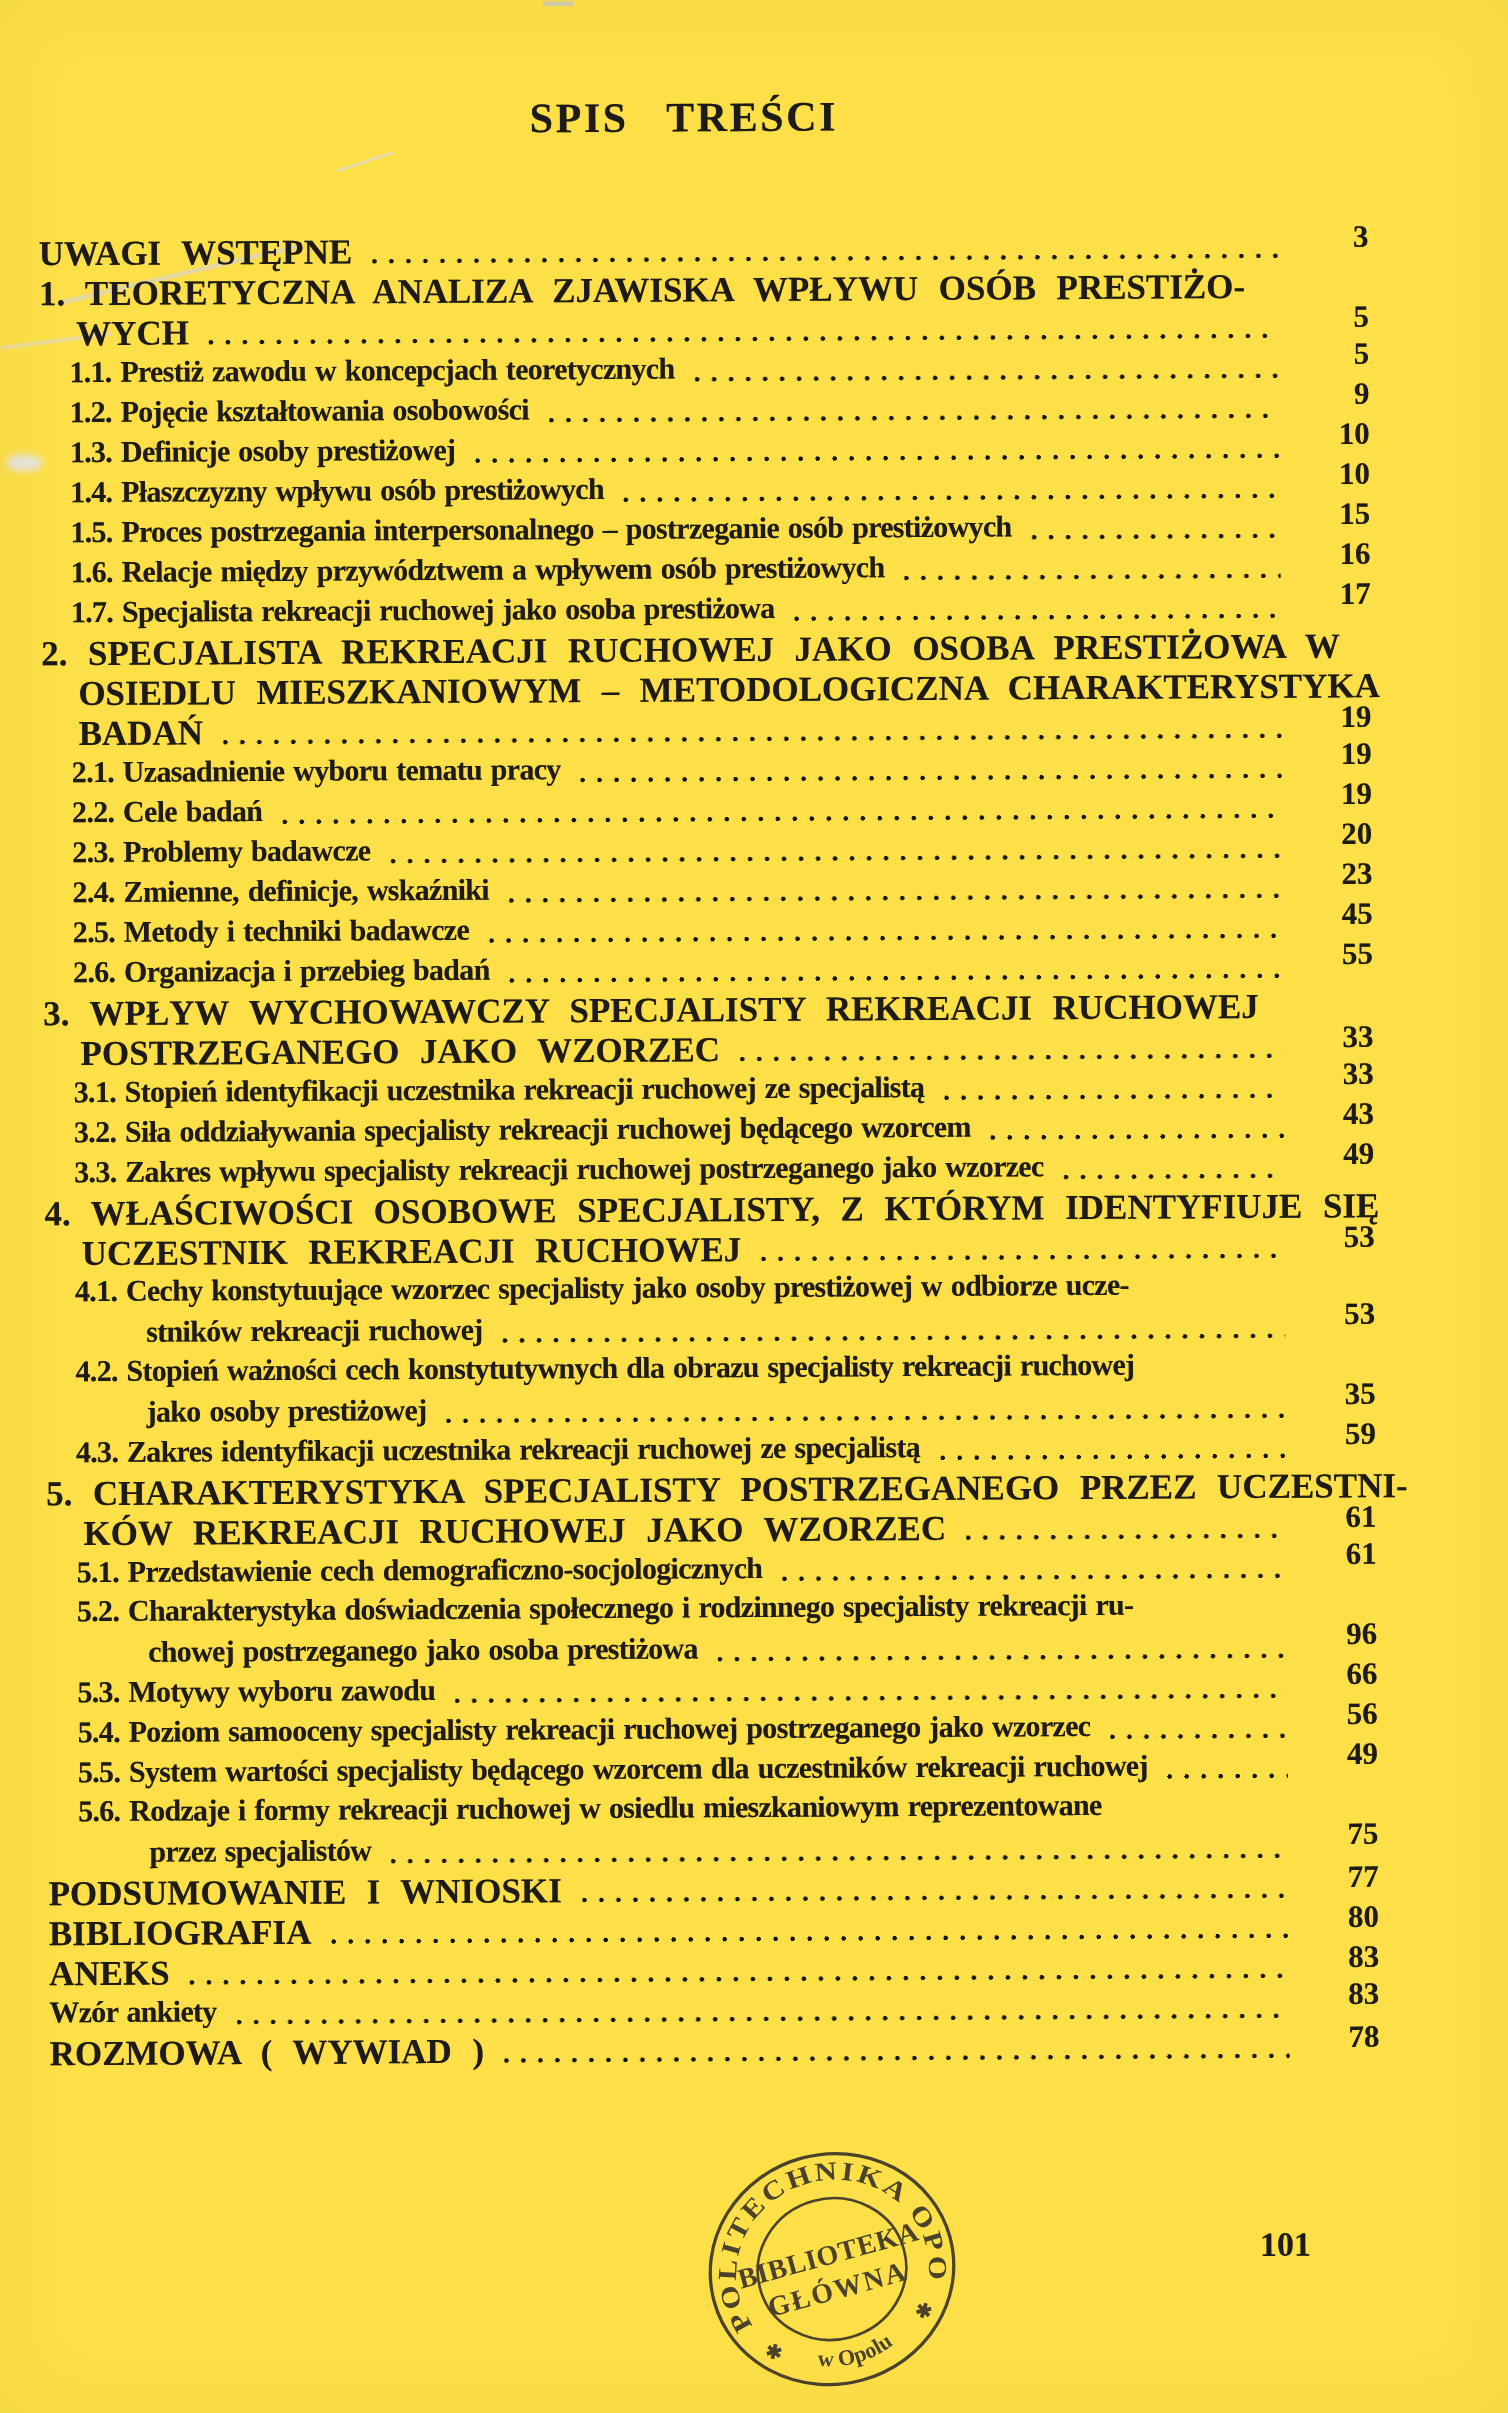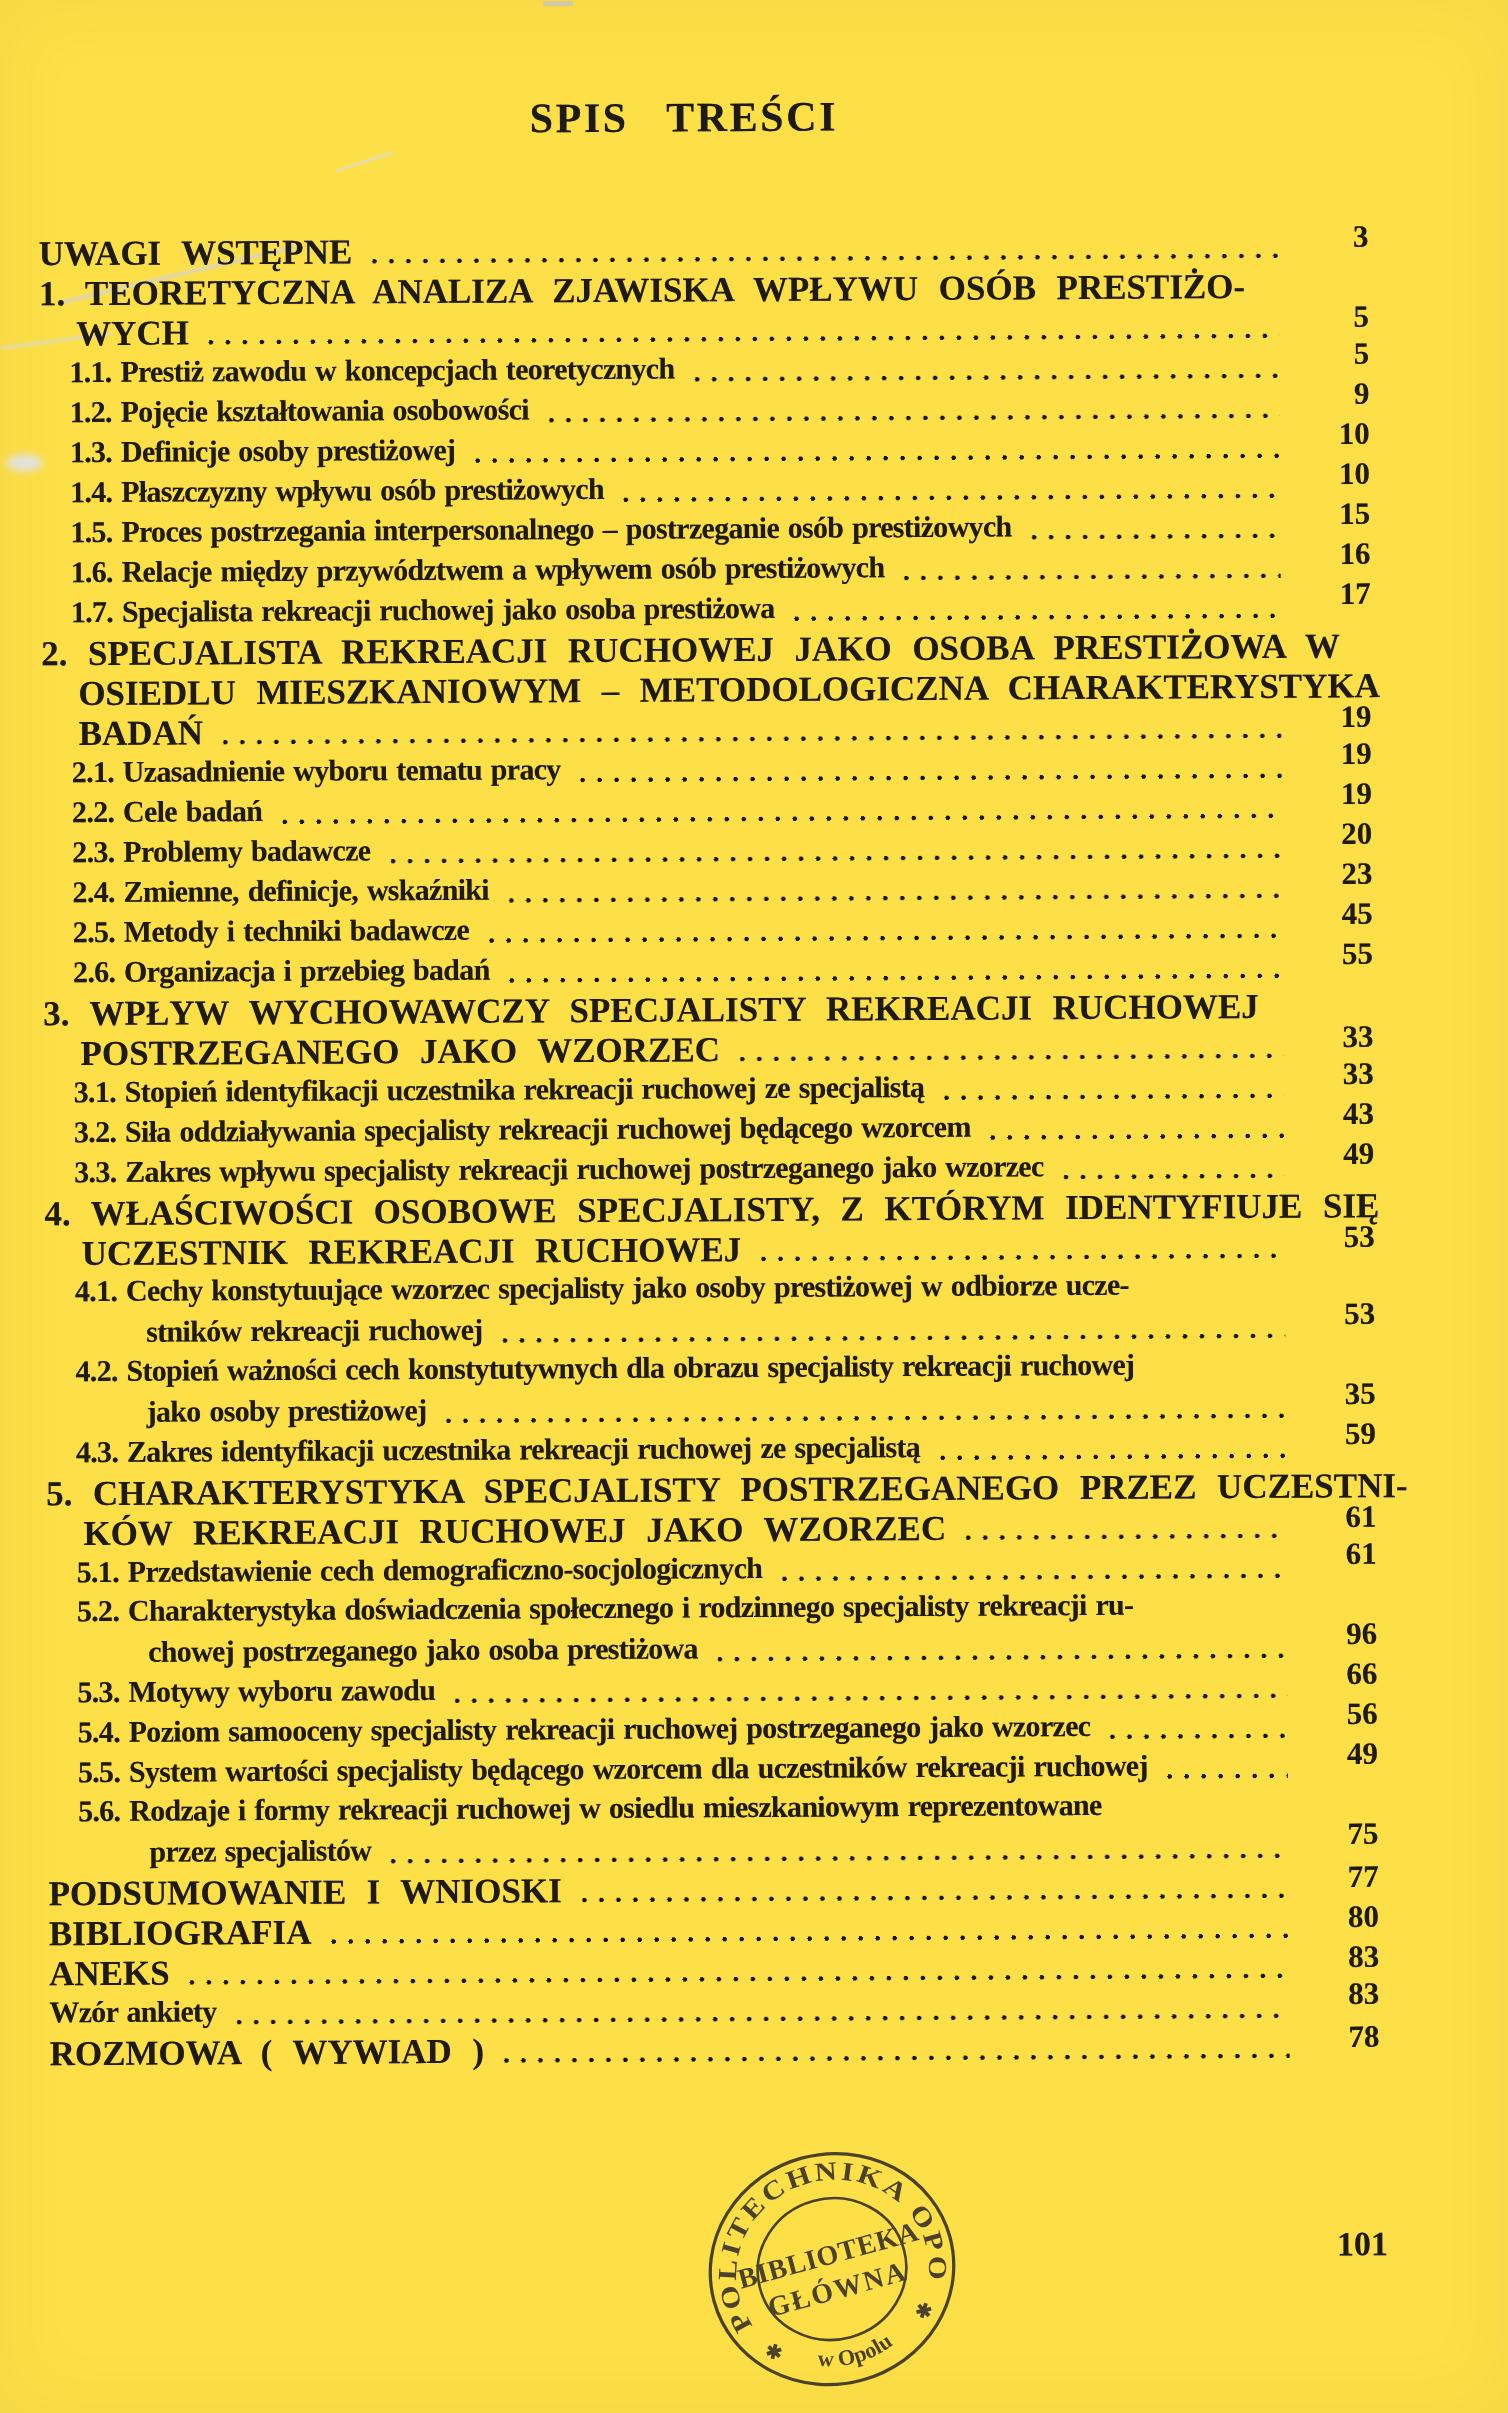"101" #folio { left: 1282px -> 1252px; text-align: right -> left }
